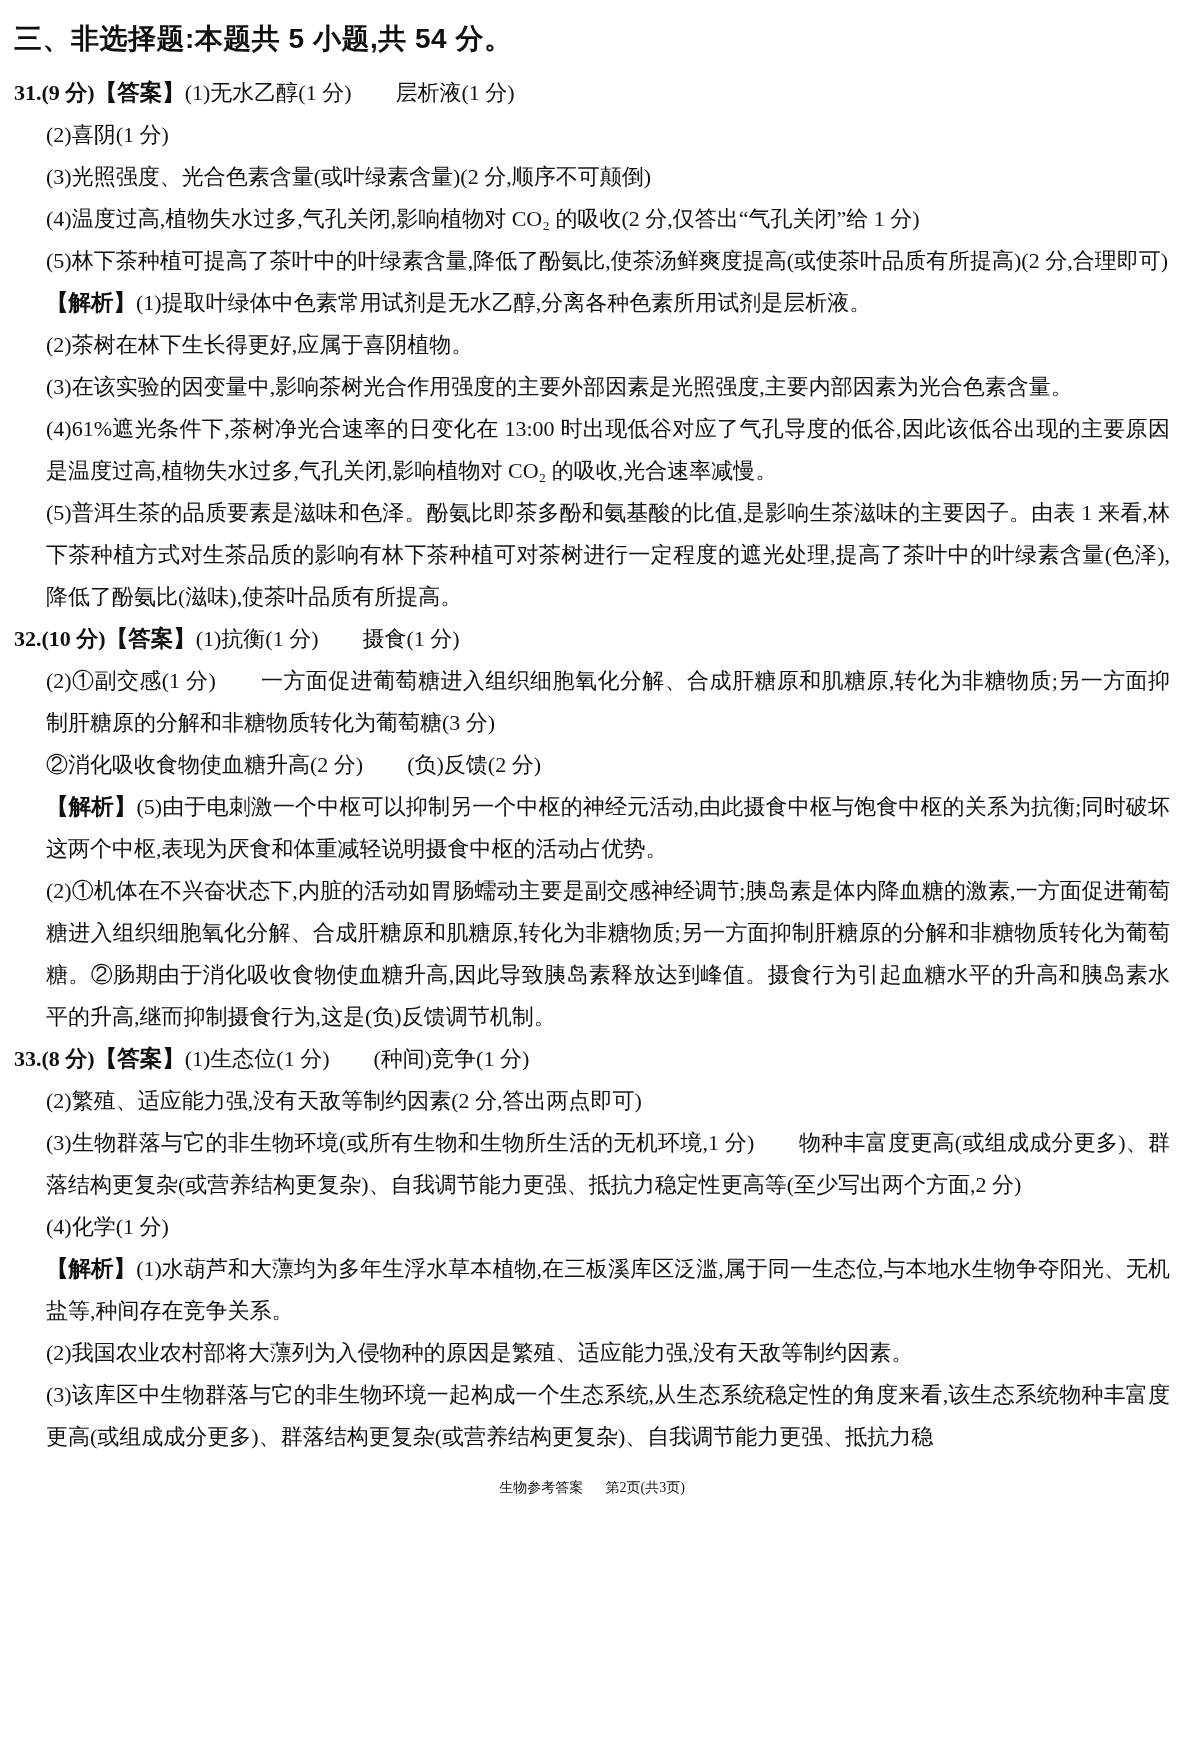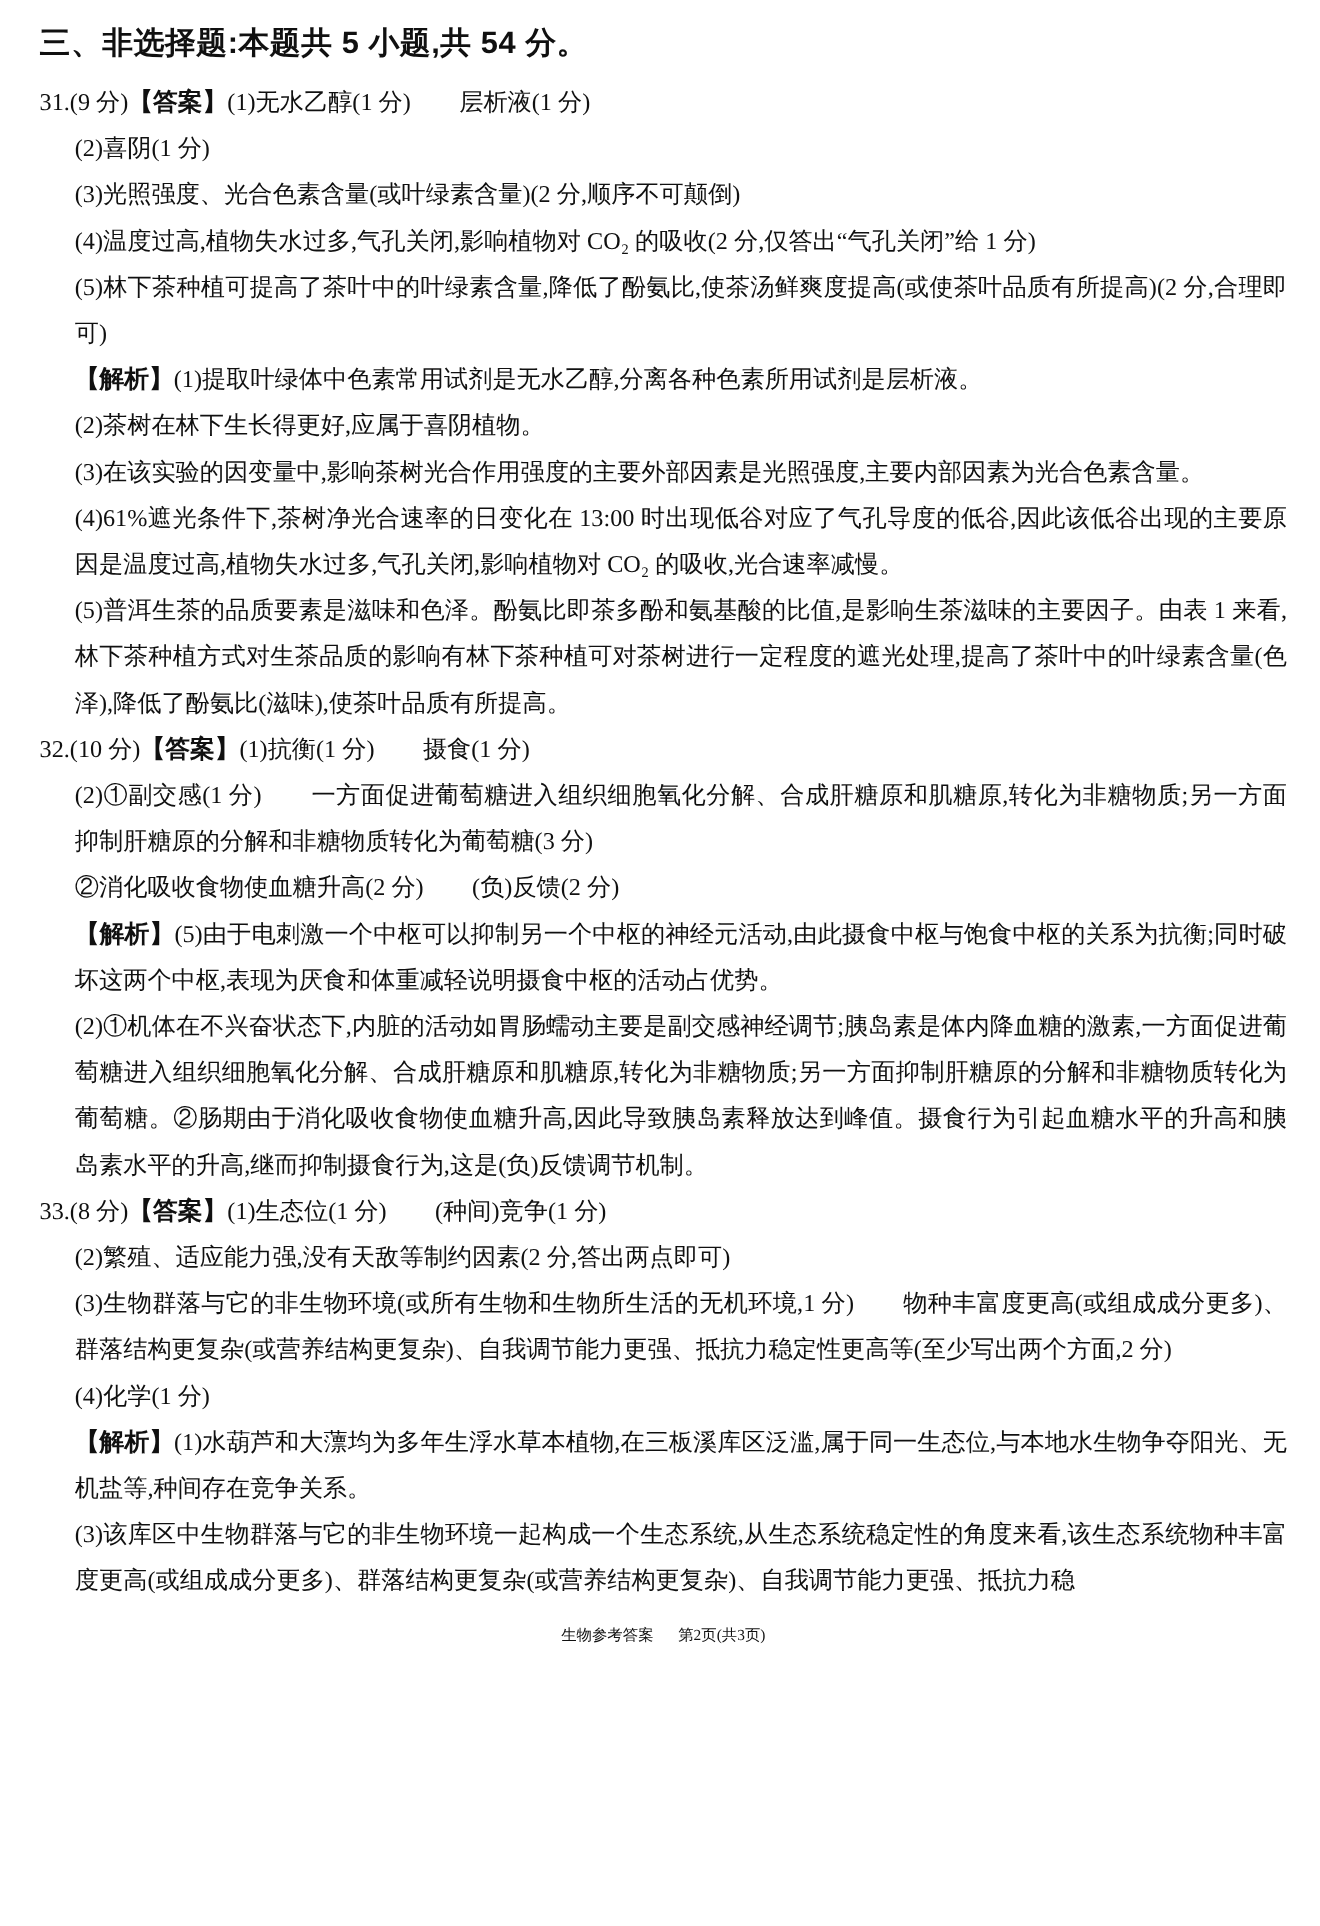"三、非选择题:本题共 5 小题,共 54 分。" .content { padding: 16px 30px 0 36px -> 16px 30px 0 14px }
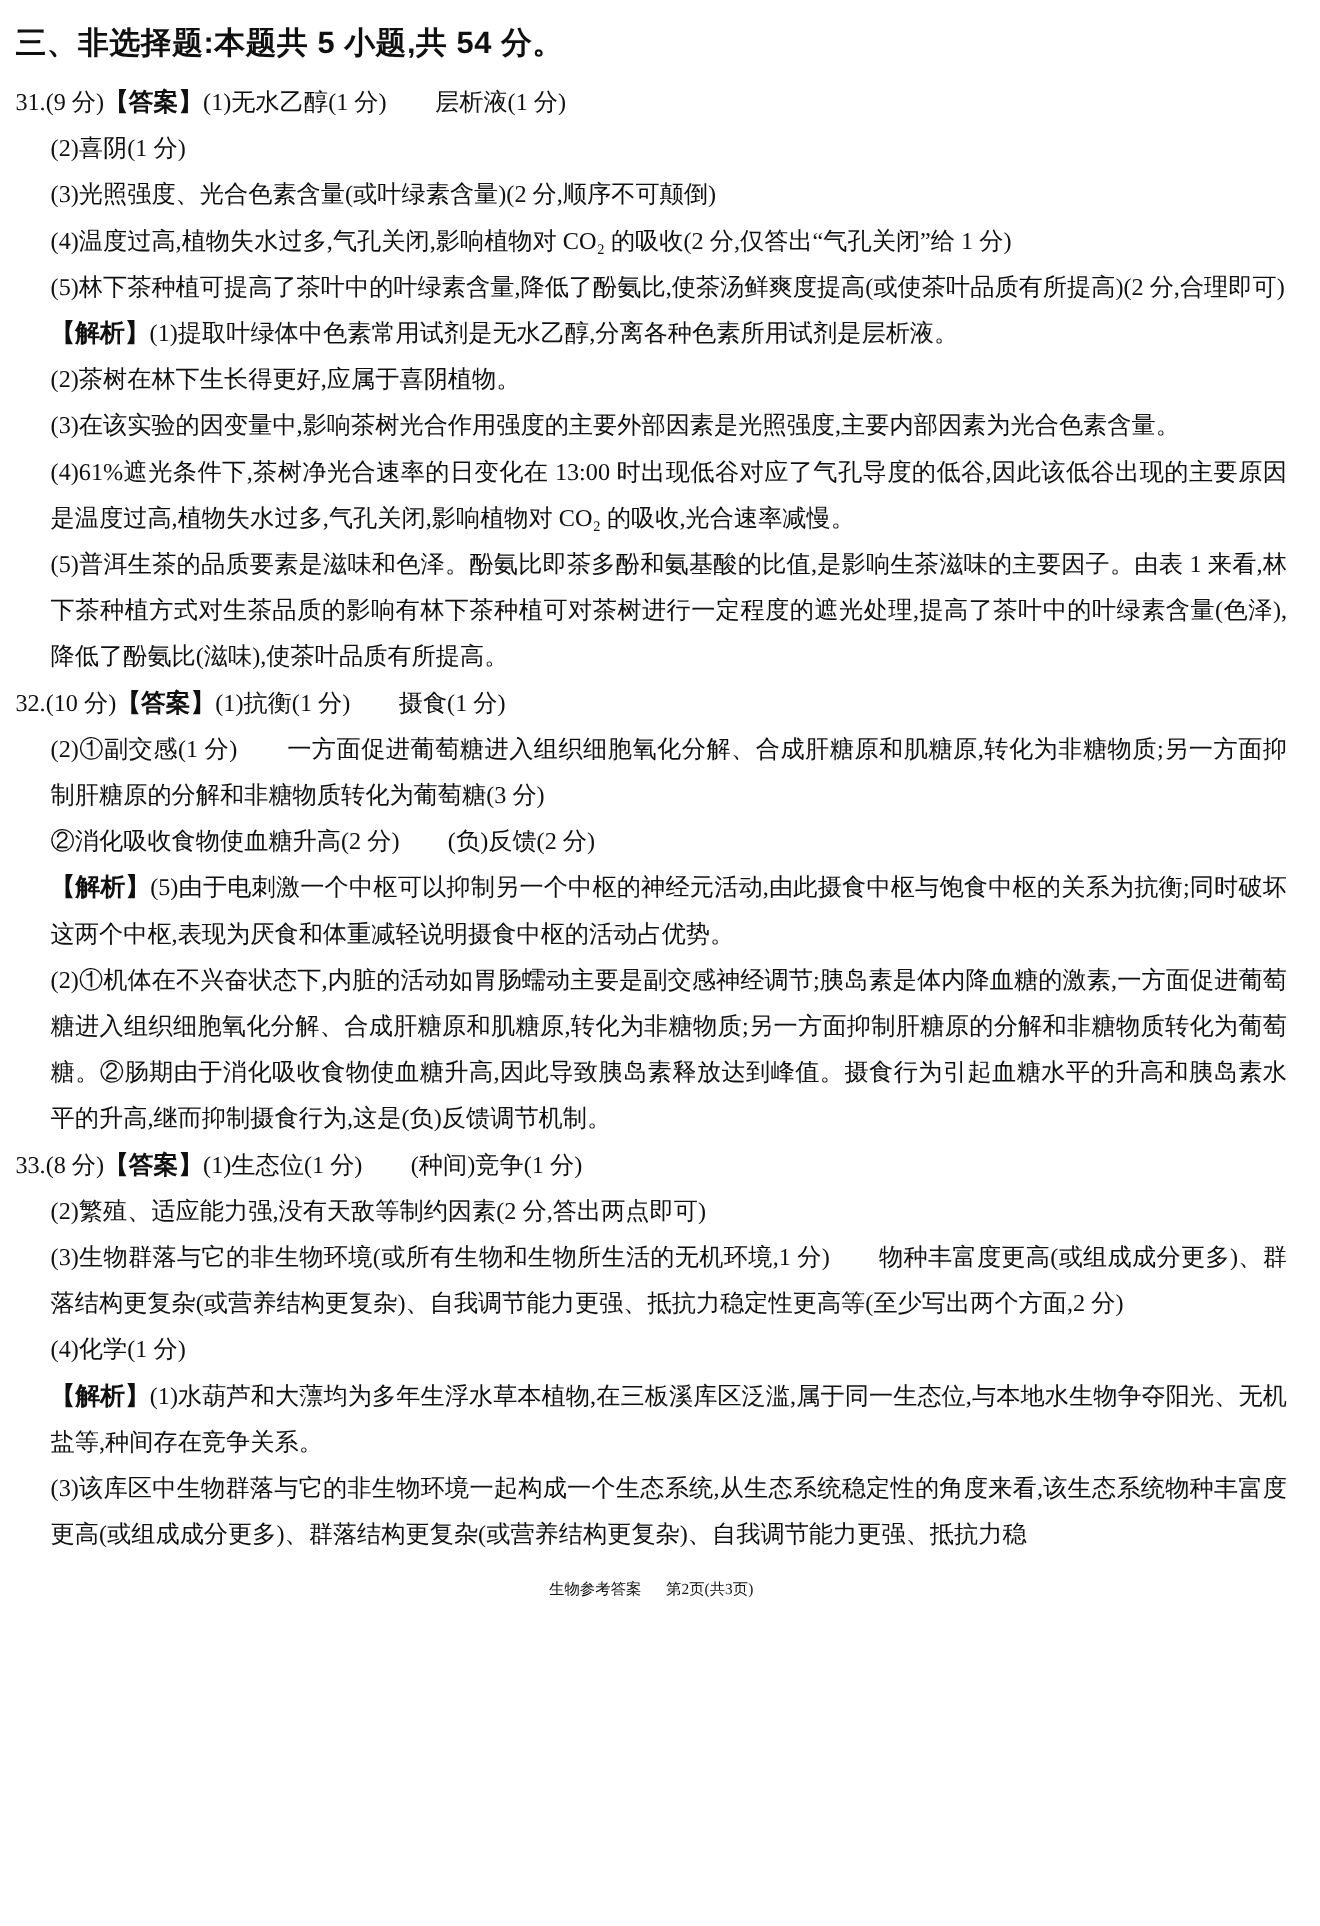"31.(9 分)" span.num { font-weight: none -> bold }
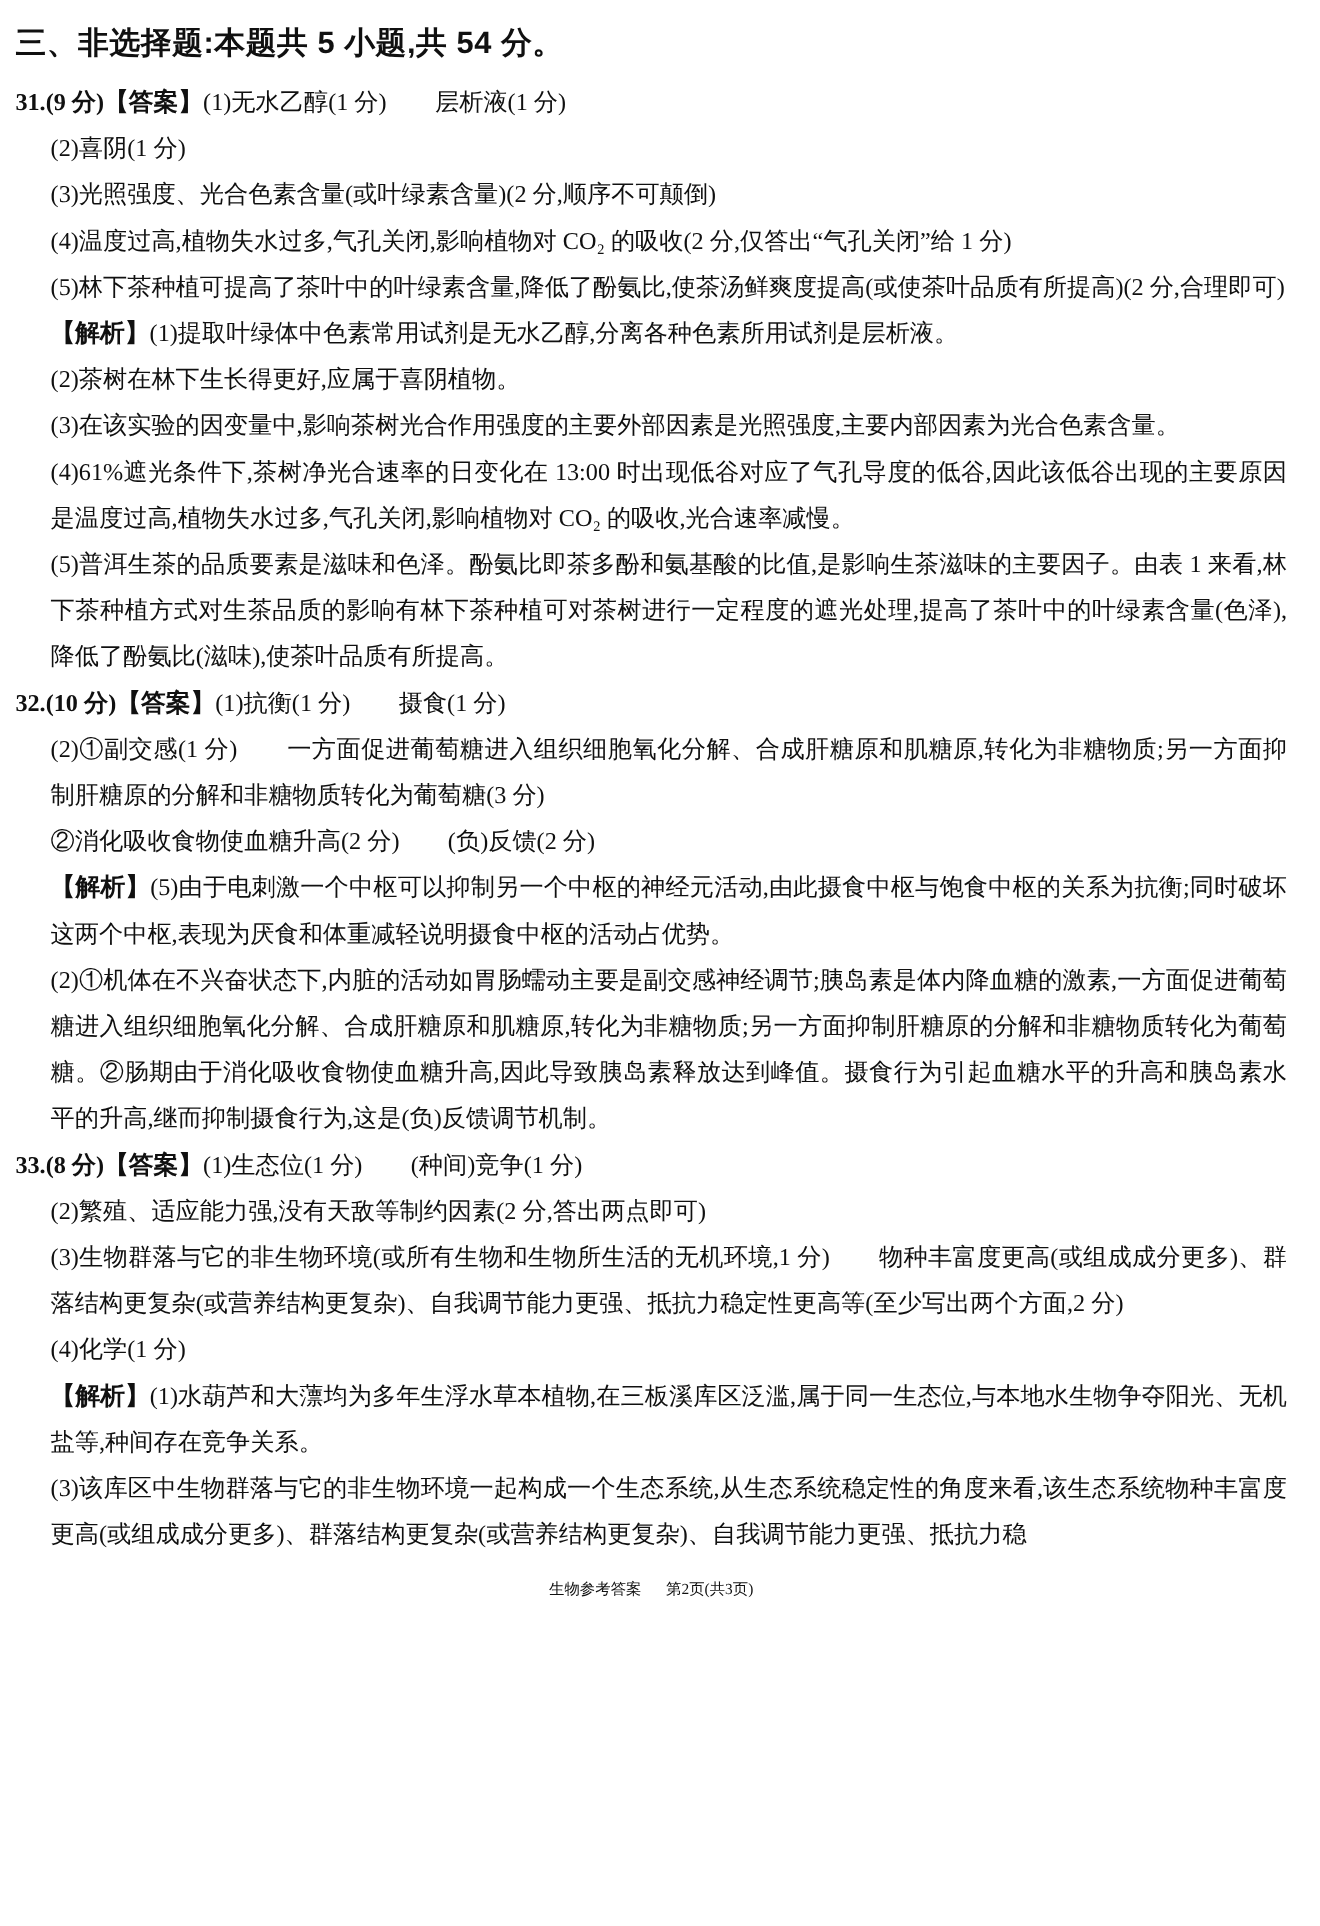"(2)我国农业农村部将大薸列为入侵物种的原因是繁殖、适应能力强,没有天敌等制约因" p.ln { html: none -> <p>(2)我国农业农村部将大薸列为入侵物种的原因是繁殖、适应能力强,没有天敌等制约因素。</p> }
